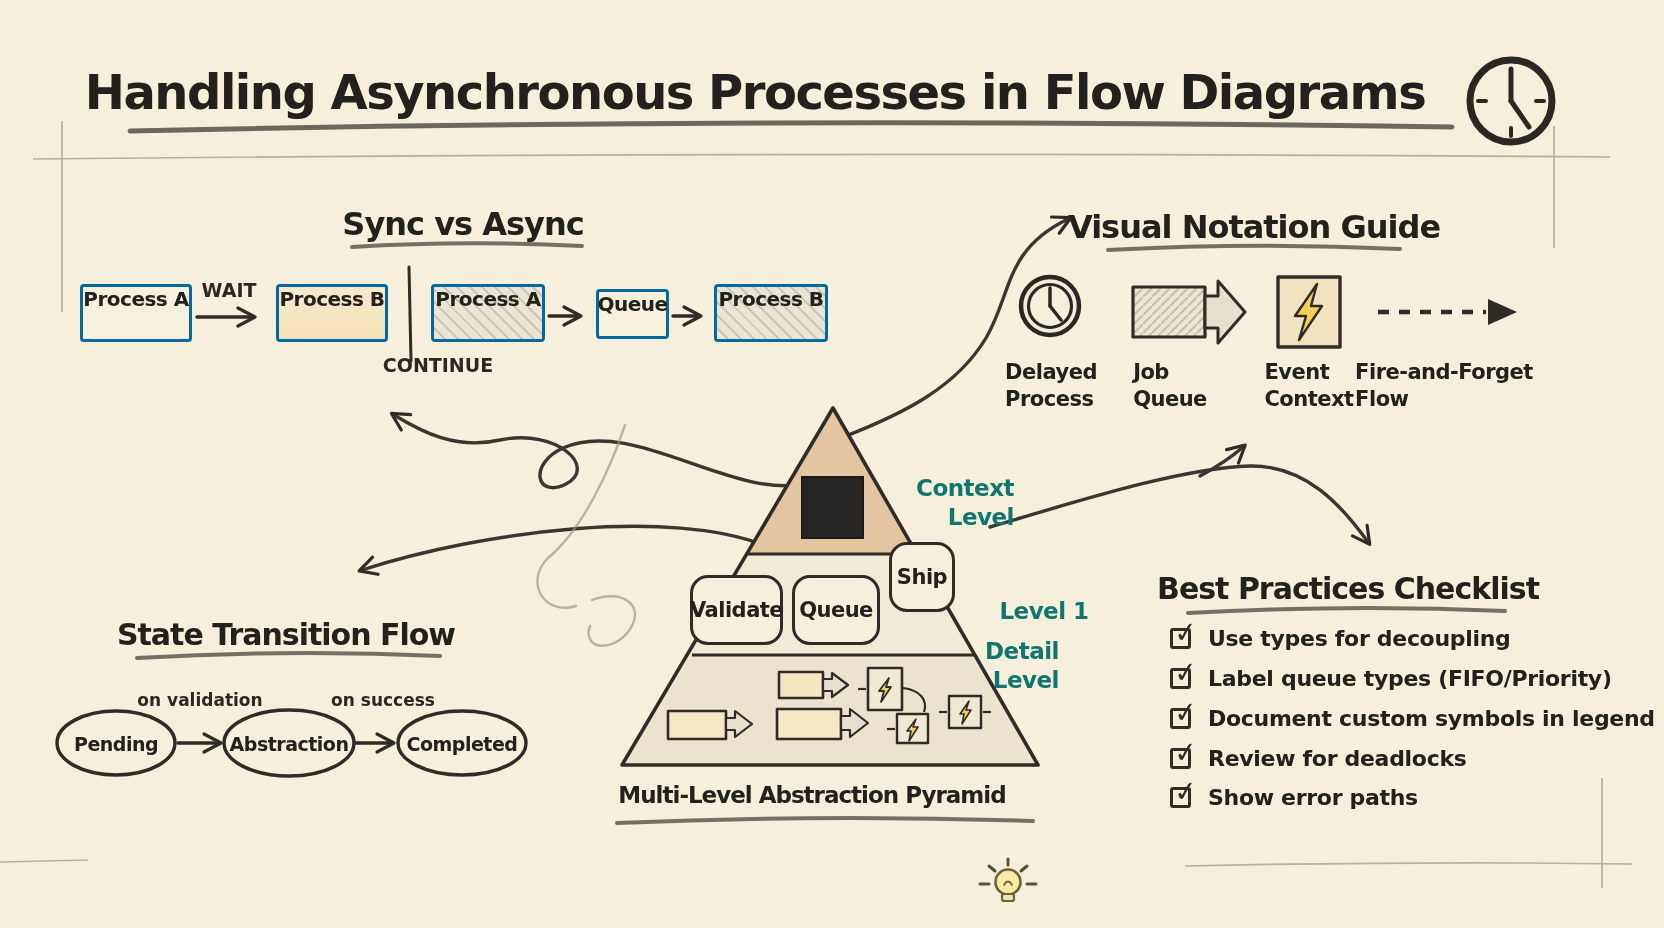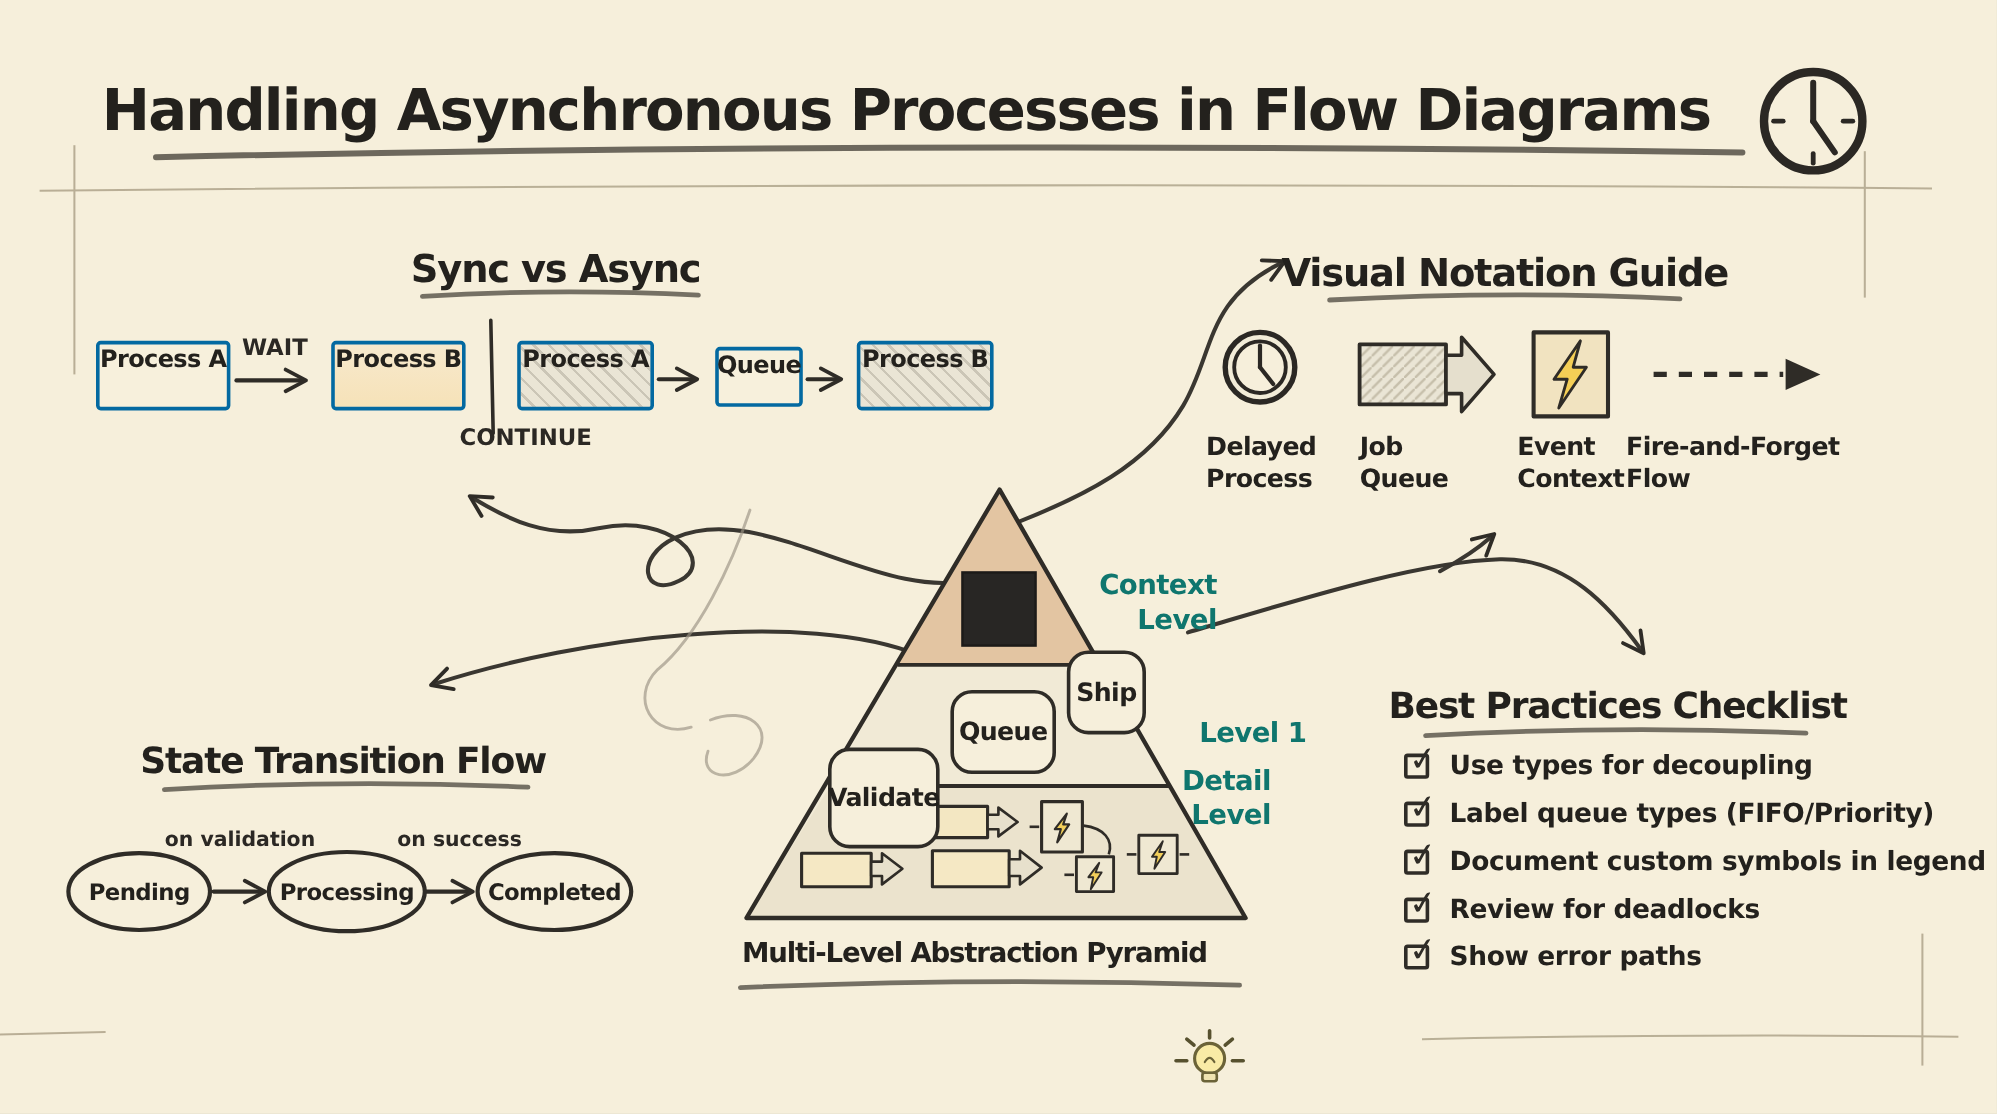"Validate" div.lvlbox { height: 84px -> 70px; margin-top: 48px -> none }
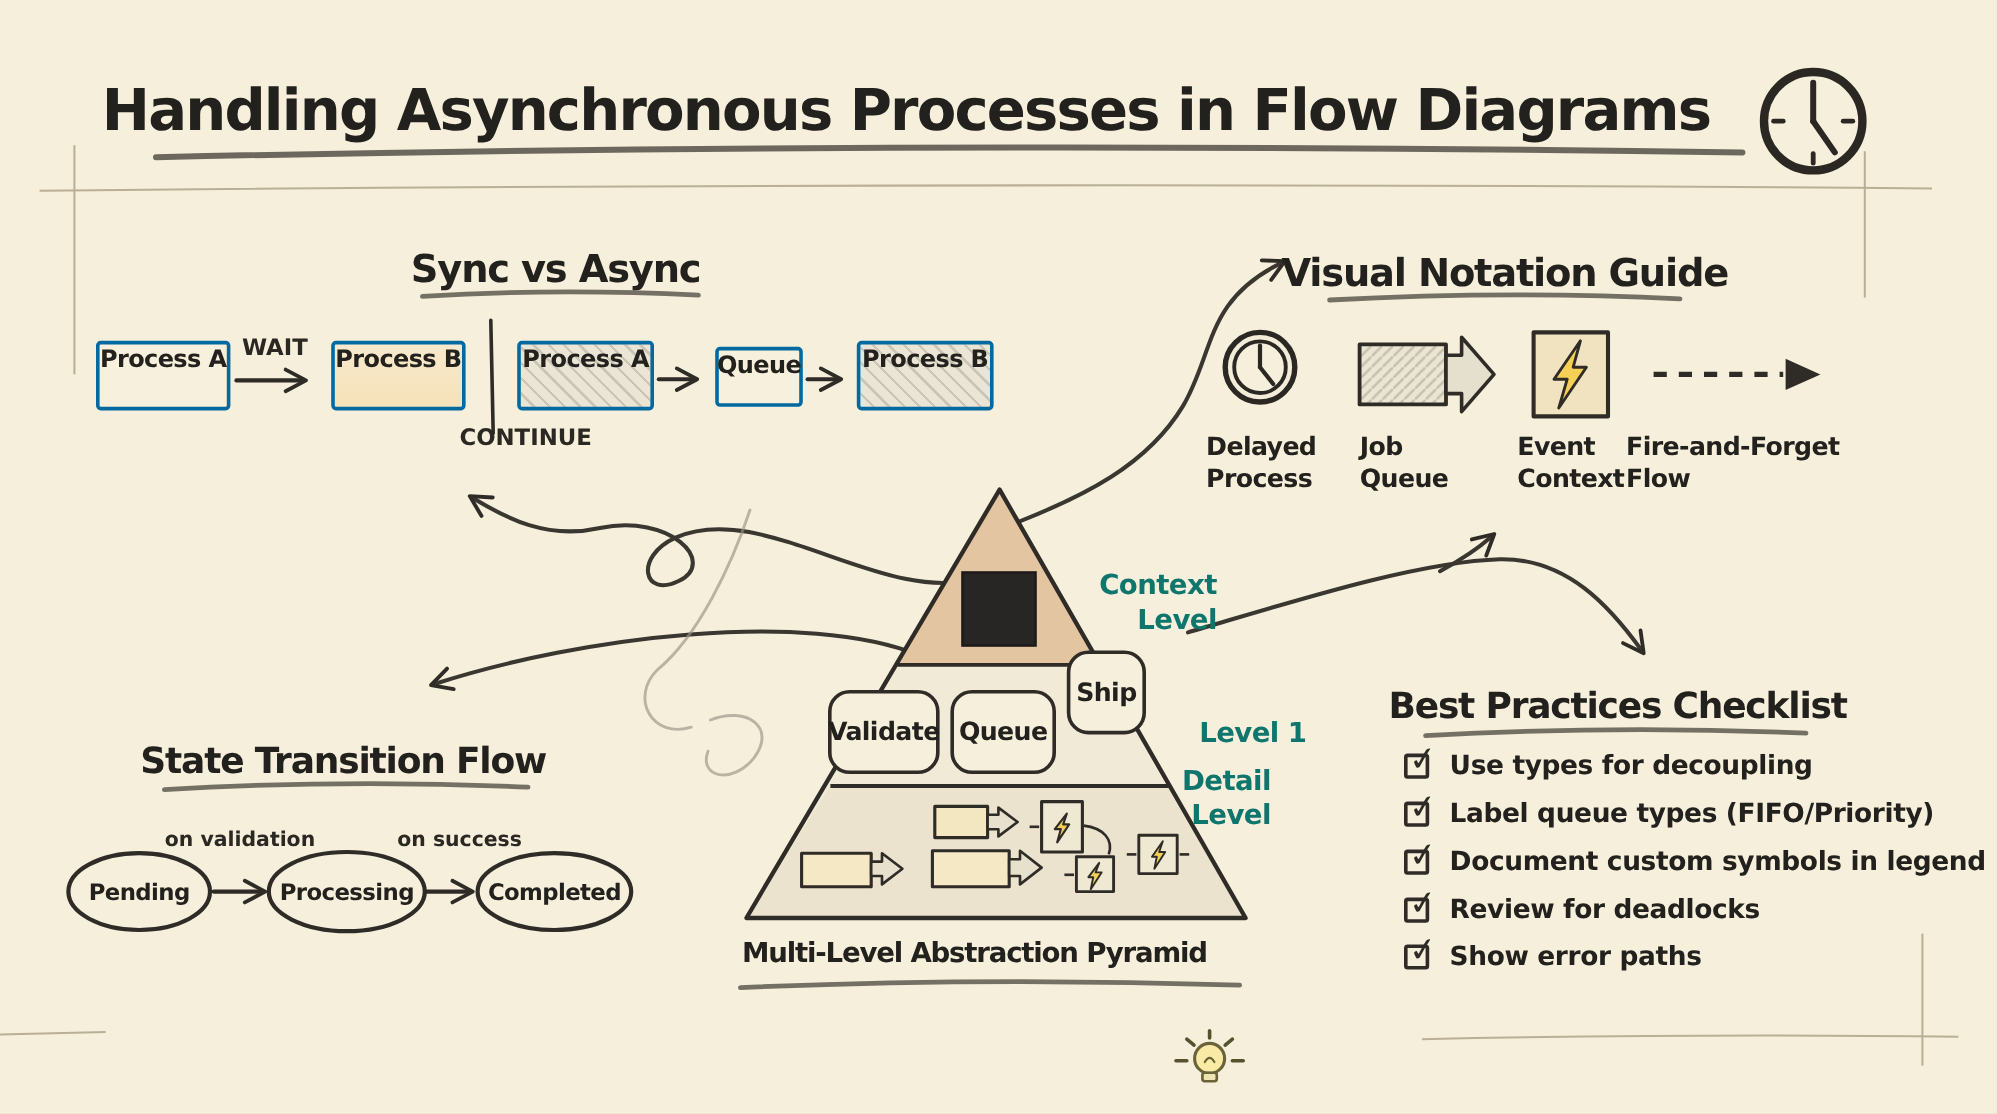"Processing" div.ellabel { text: Processing -> Abstraction }
